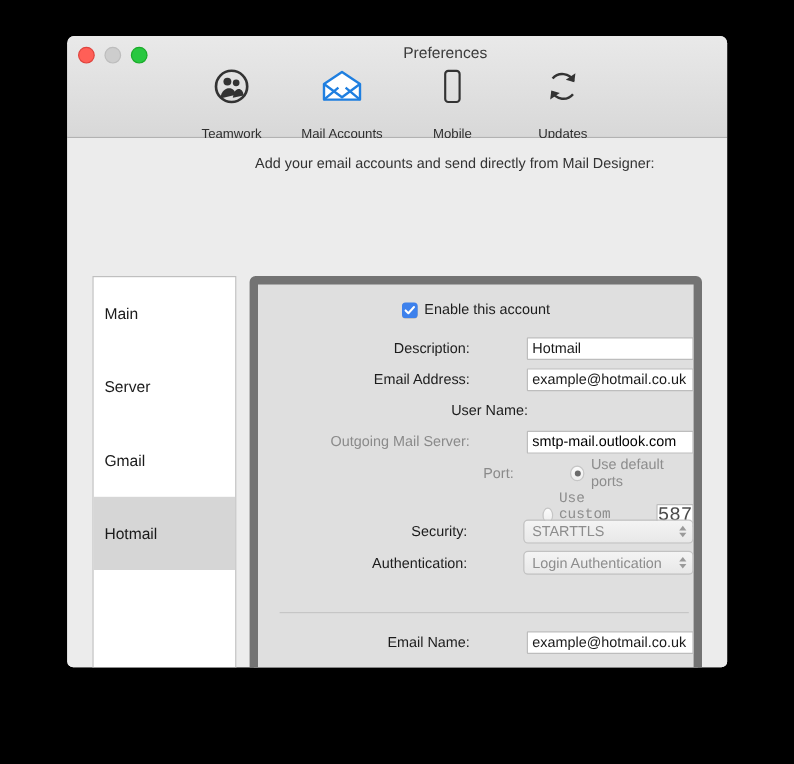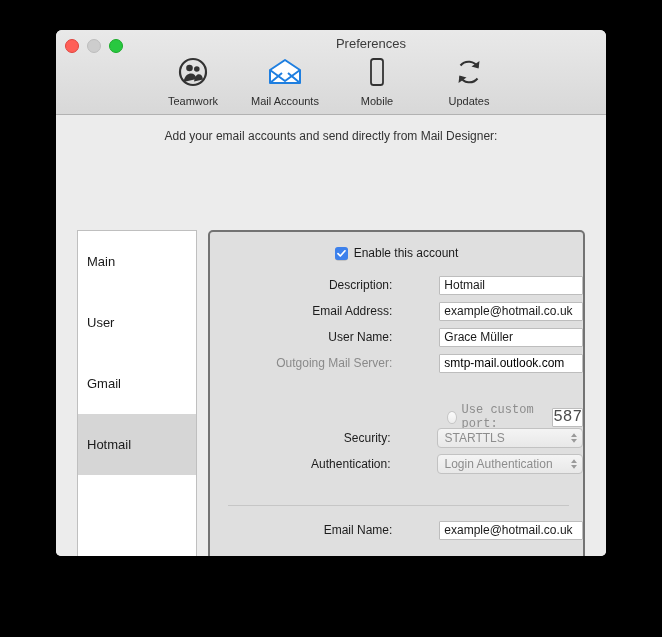"Teamwork" .tool-label { margin-top: 7px -> 18px }
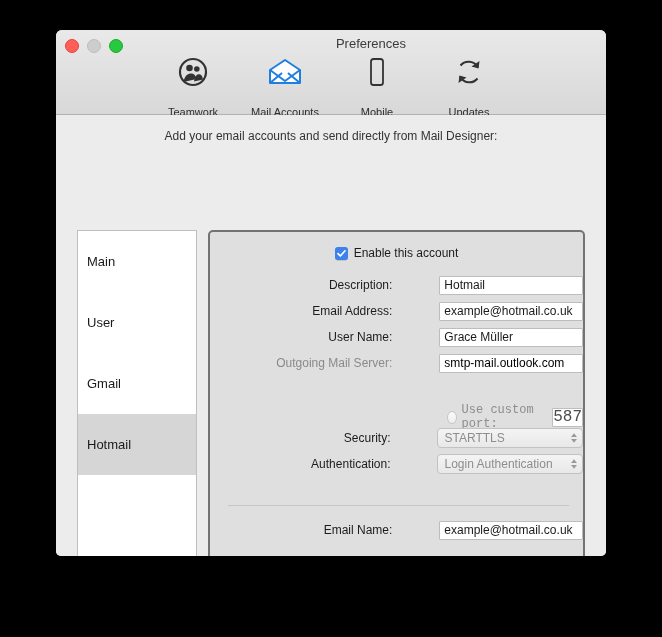"Add your email accounts and" #intro { padding-left: none -> 48px }
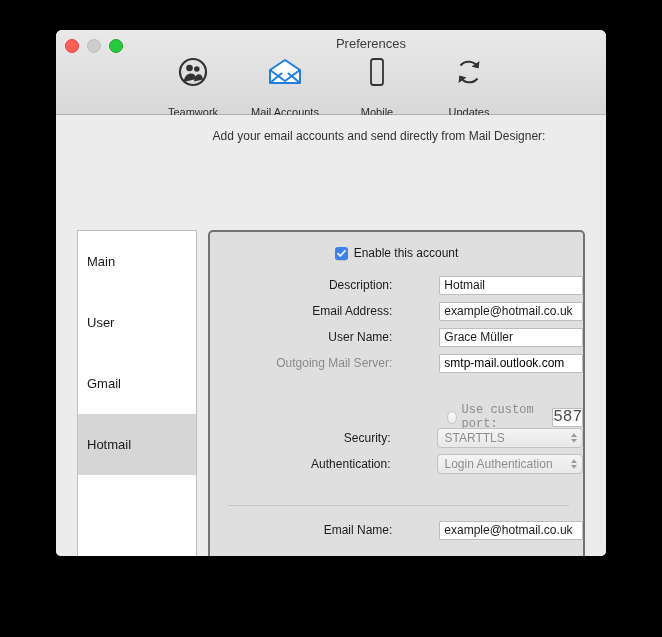"Enable this account" #panel { border: 2px solid #737373 -> 7px solid #737373 }
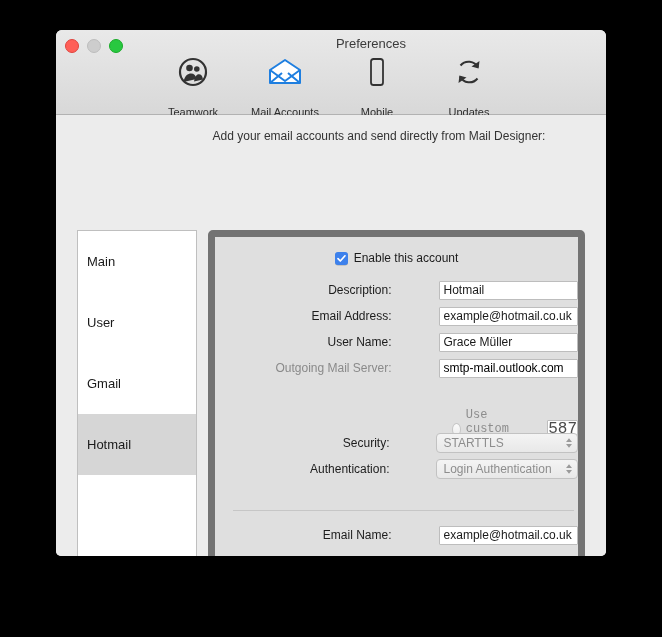"User" li { text: User -> Server }
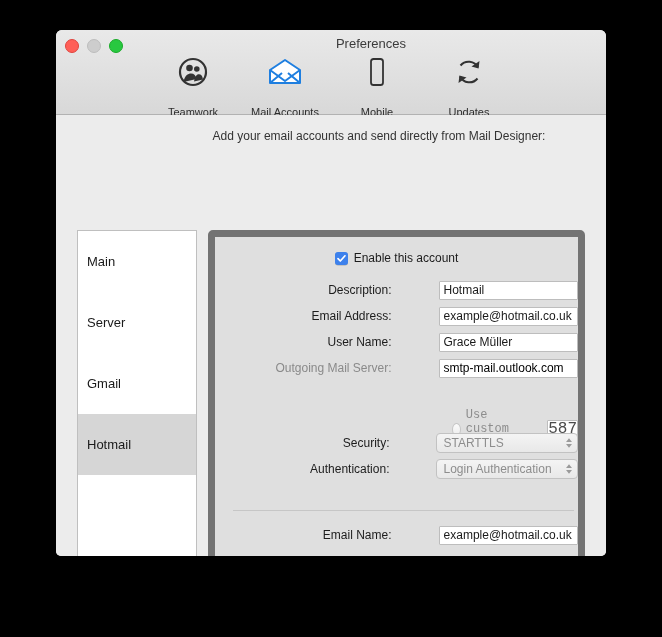"Grace Müller" span.field { html: <span>Grace Müller</span> -> none }
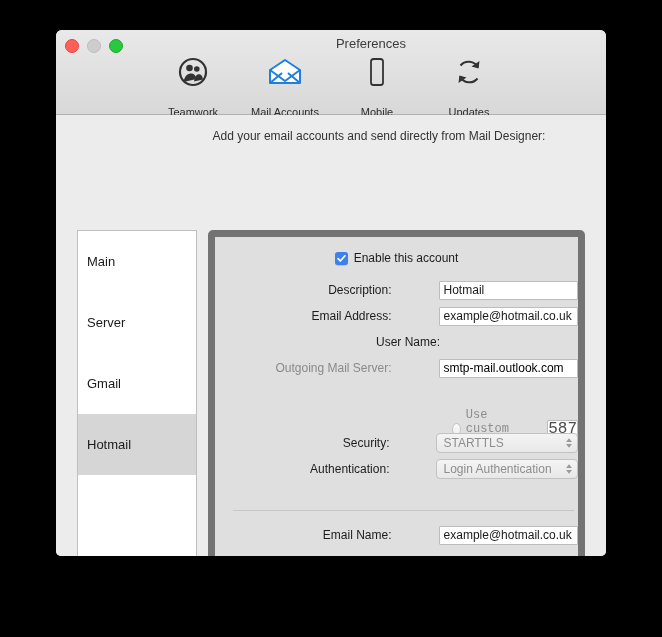"Port:" div.form-row { html: none -> <div> <span>Port:</span> <span> <span> <span></span> </span> <span>Use default ports</span> </span> </div> }
